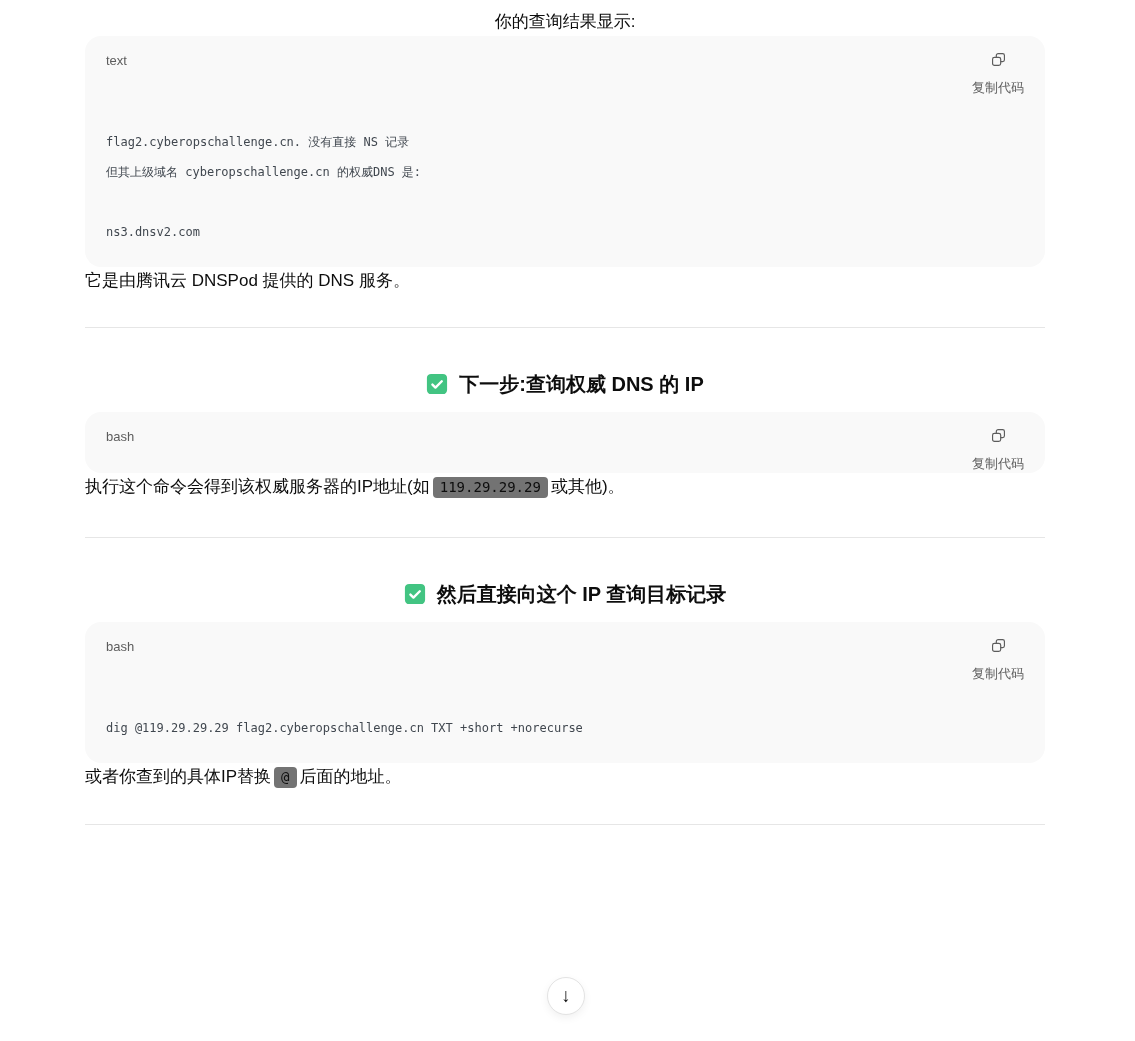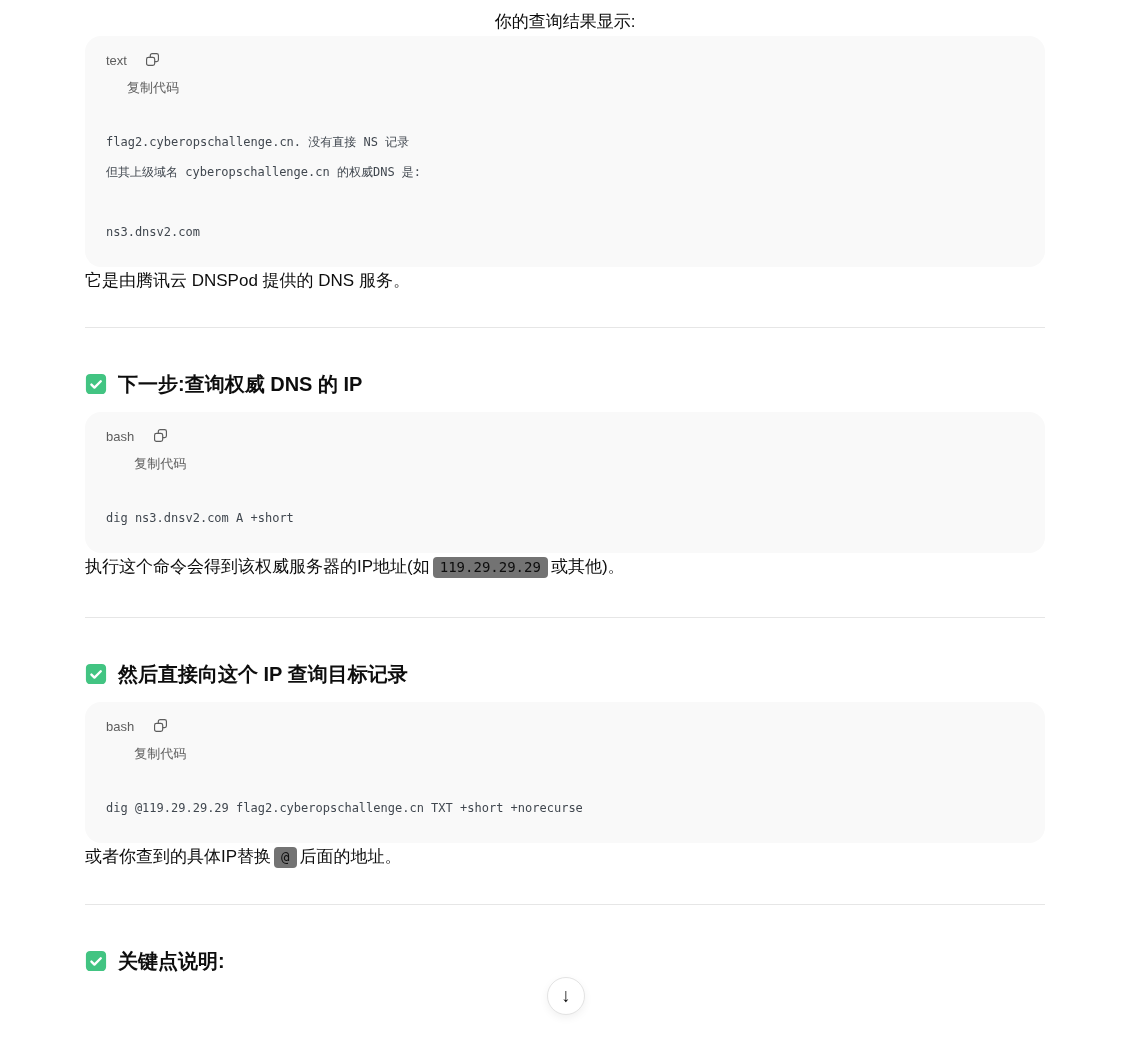"text" .code-header { gap: none -> 12px; justify-content: none -> space-between }
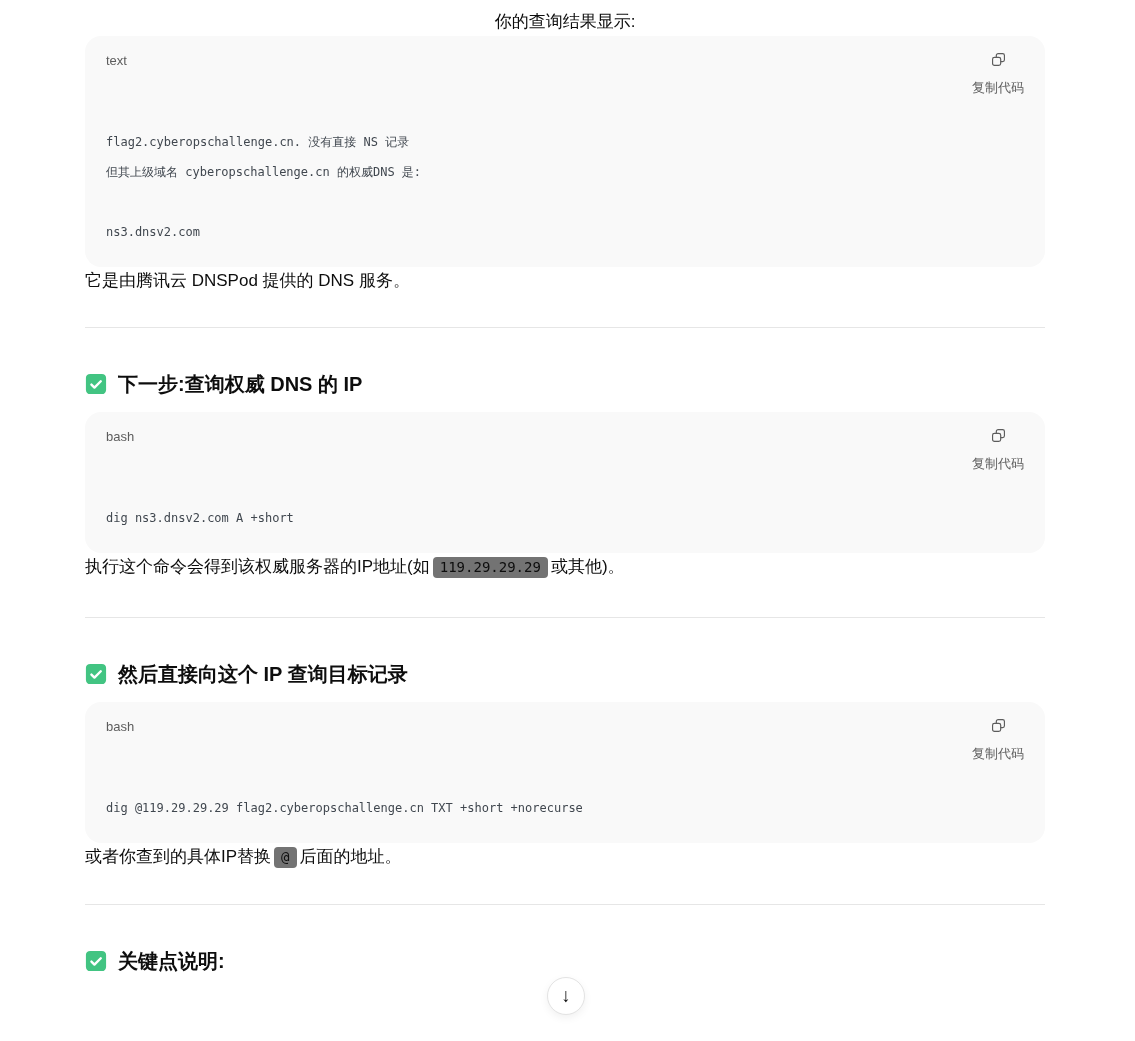"下一步:查询权威 DNS 的 IP" h3.section-heading { justify-content: none -> center }
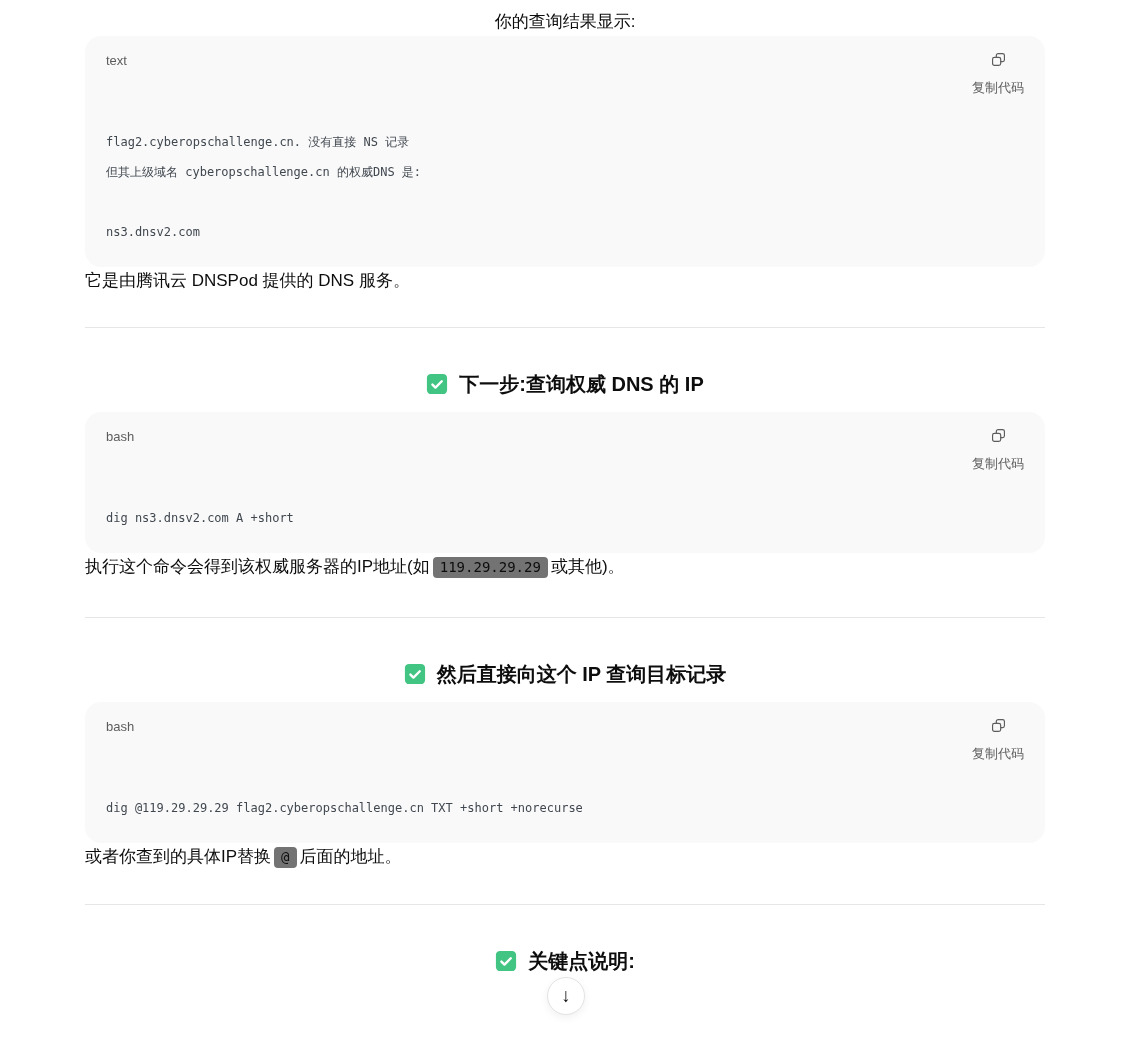"dig ns3.dnsv2.com A +short" pre { html: <pre>dig ns3.dnsv2.com A +short</pre> -> none }
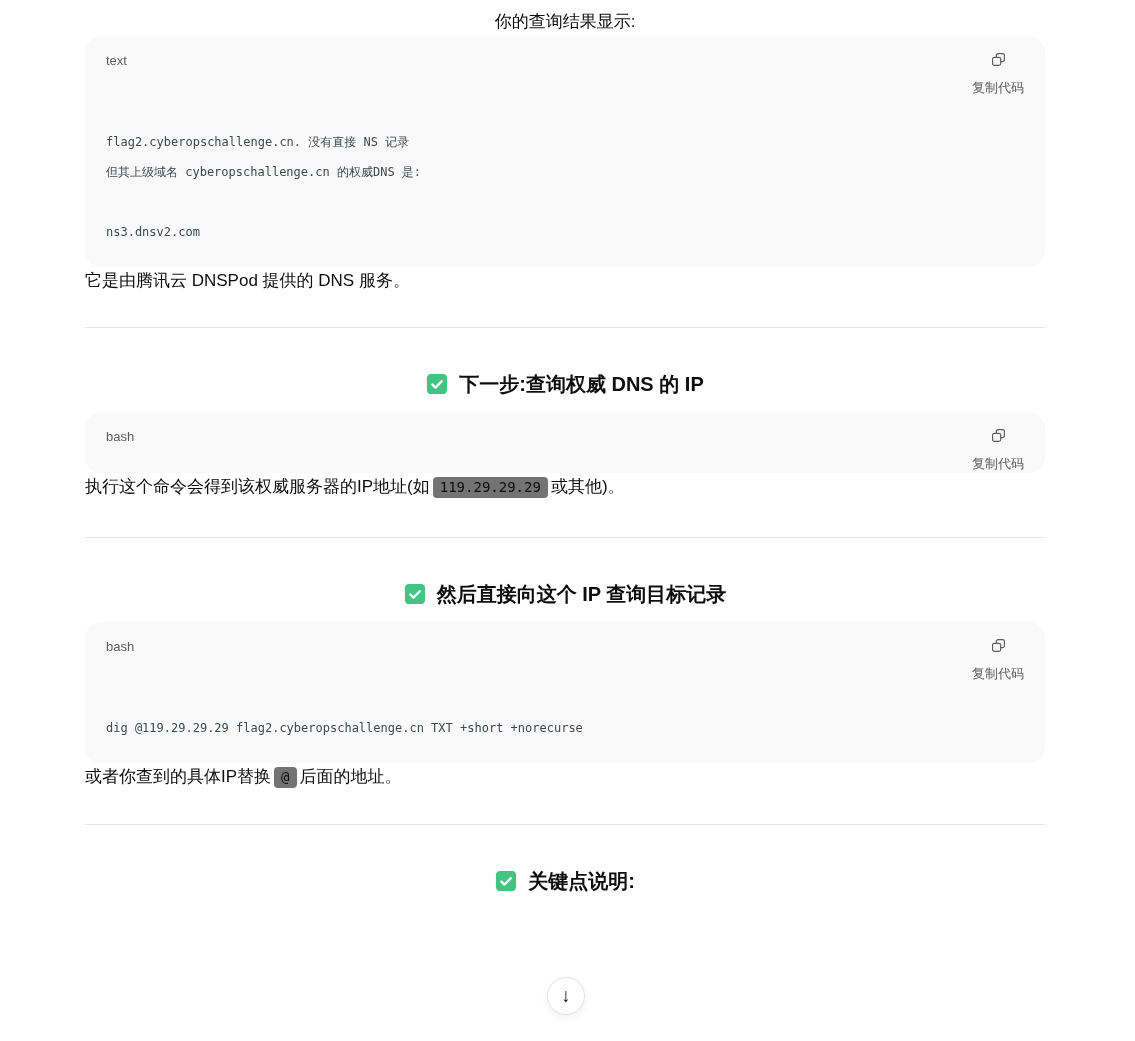"关键点说明:" h3.section-heading { html: <h3> <span> <svg> <rect></rect> <path></path> </svg> </span> <span>关键点说明:</span> </h3> -> none }
